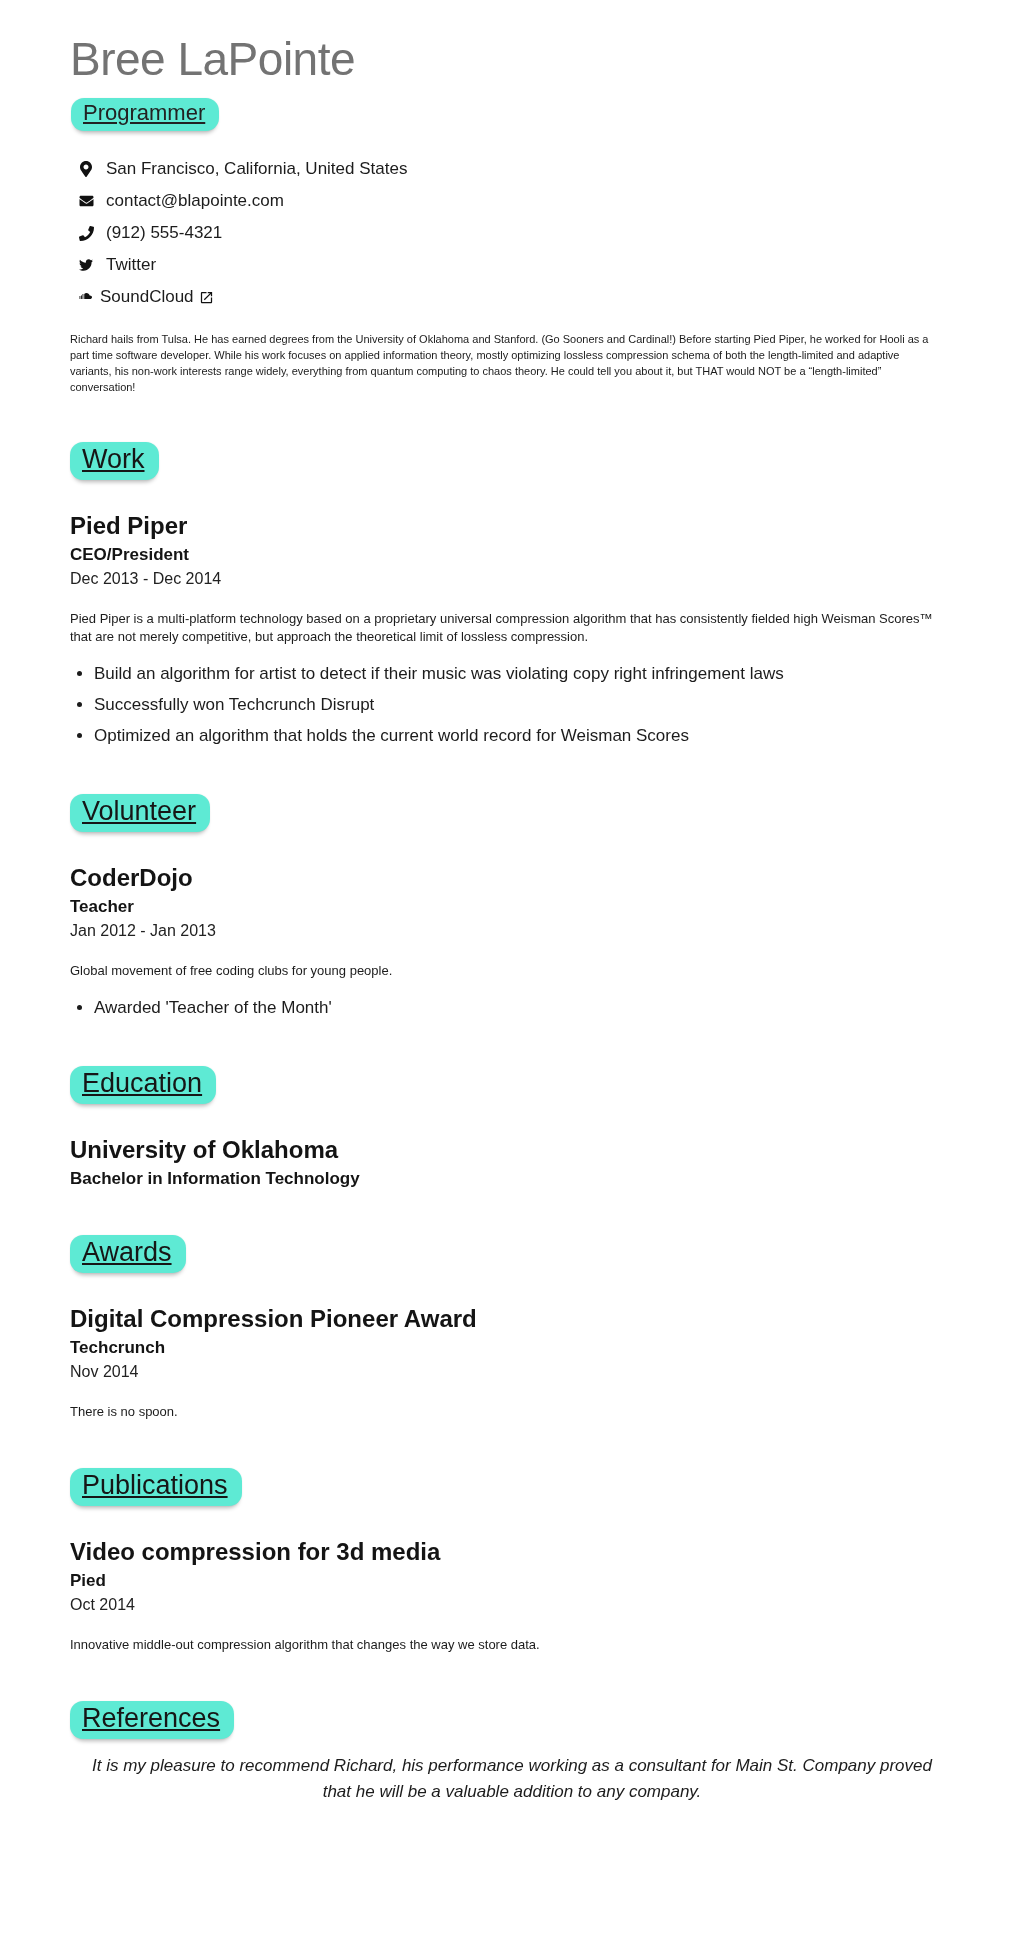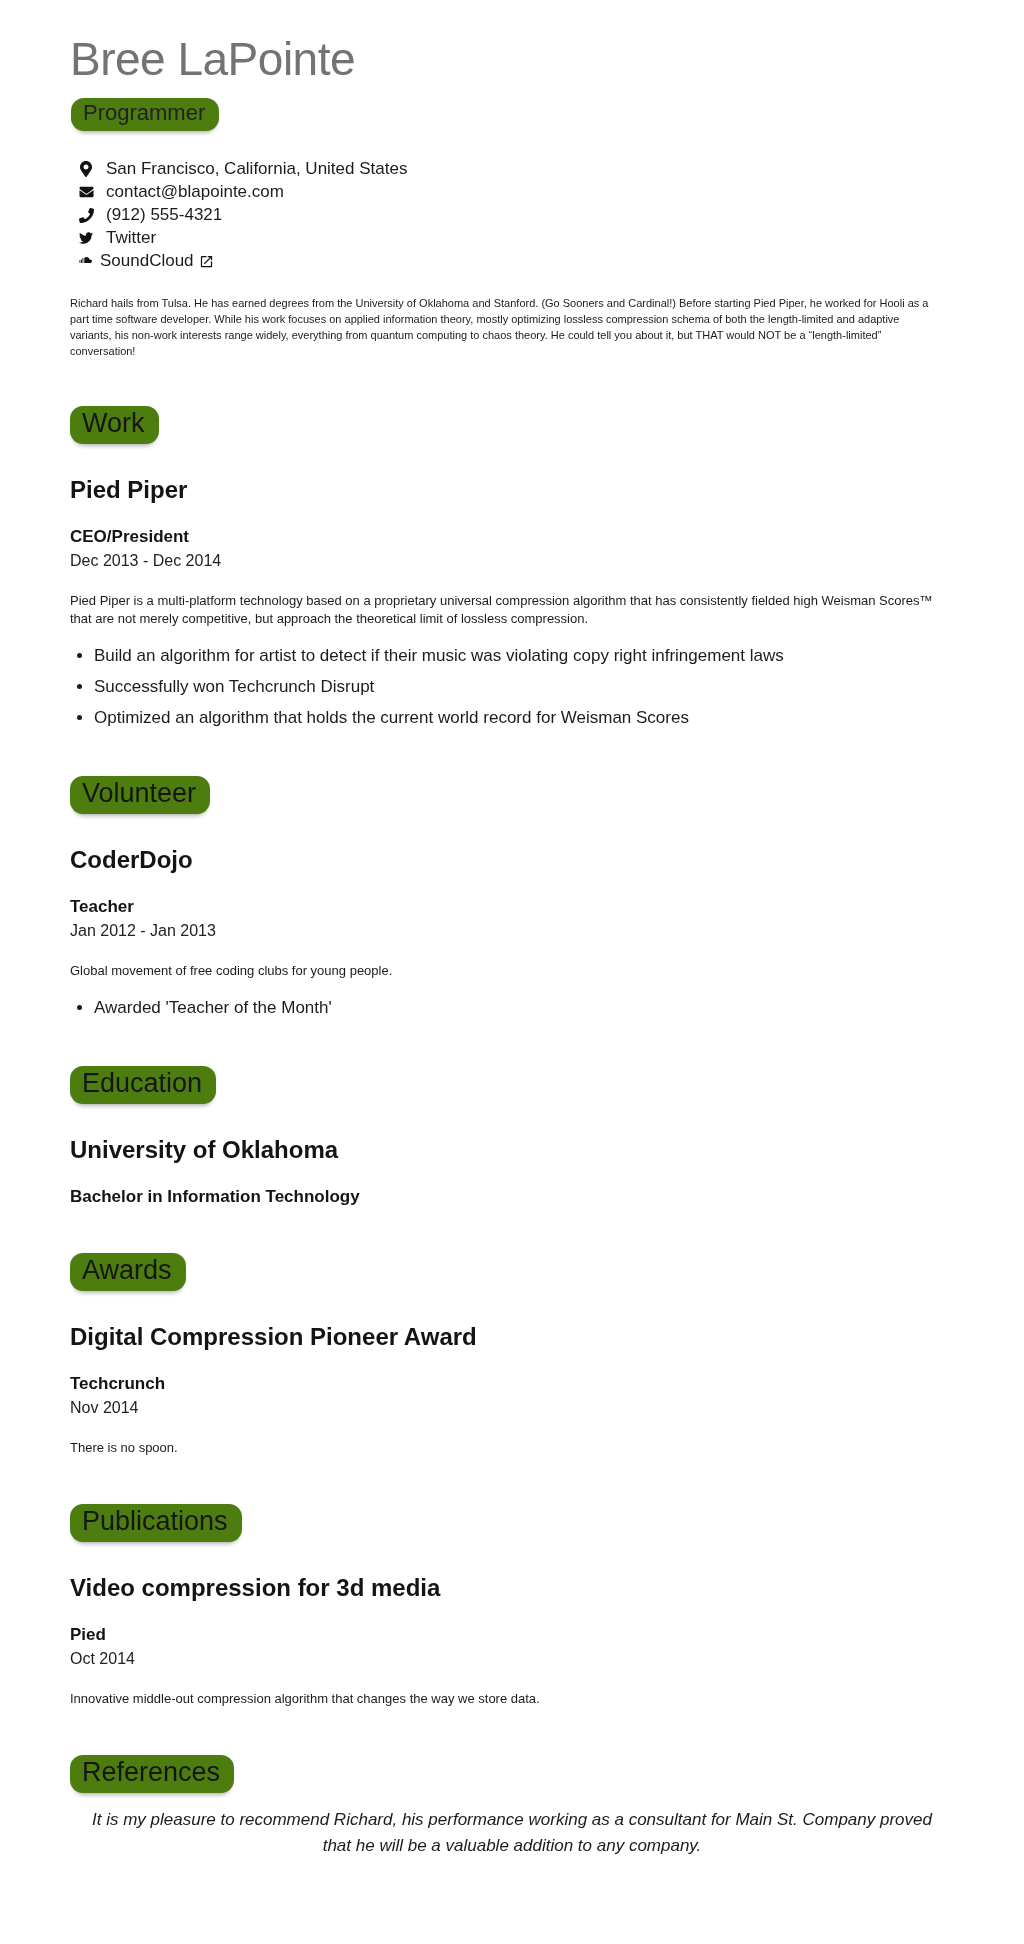"Programmer" .chip { background: #4d7c0f -> #5eead4; text-decoration: none -> underline }
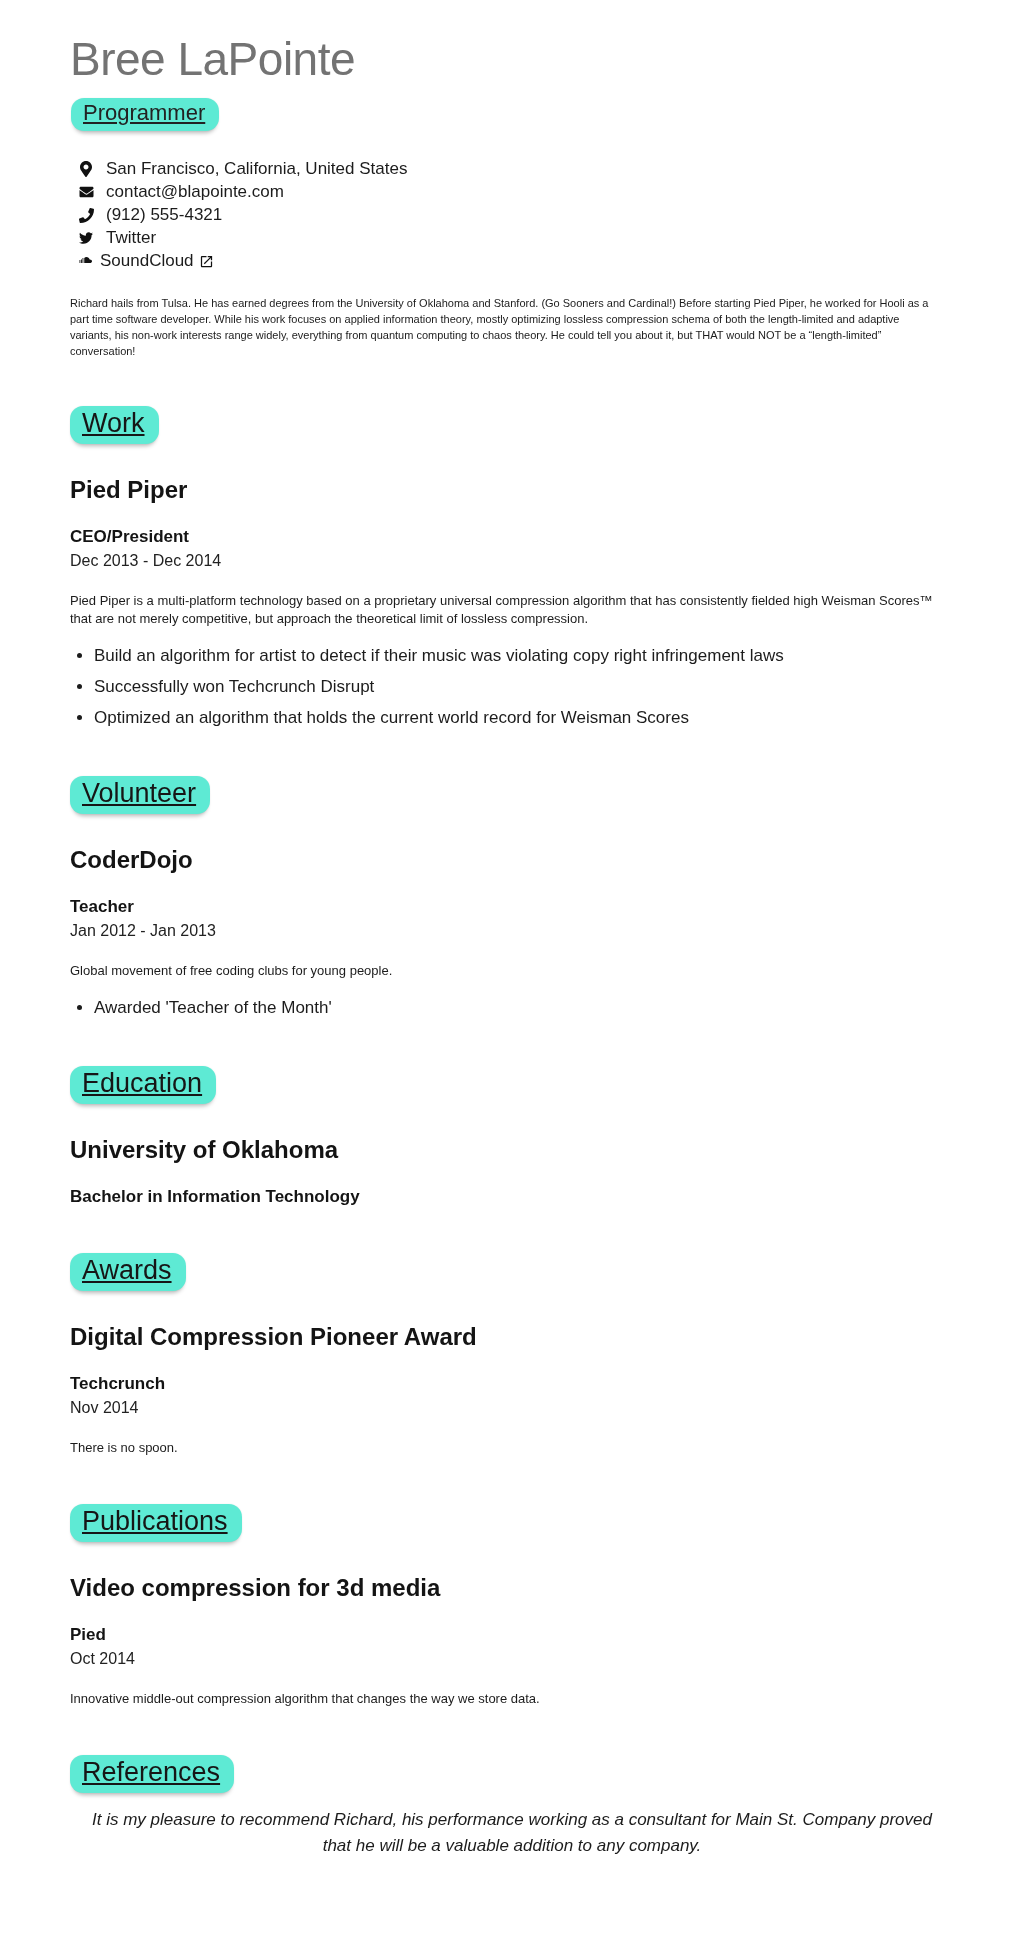"San Francisco, California, United States" ul.contact-list li { margin: 3px 0 -> 12px 0 }
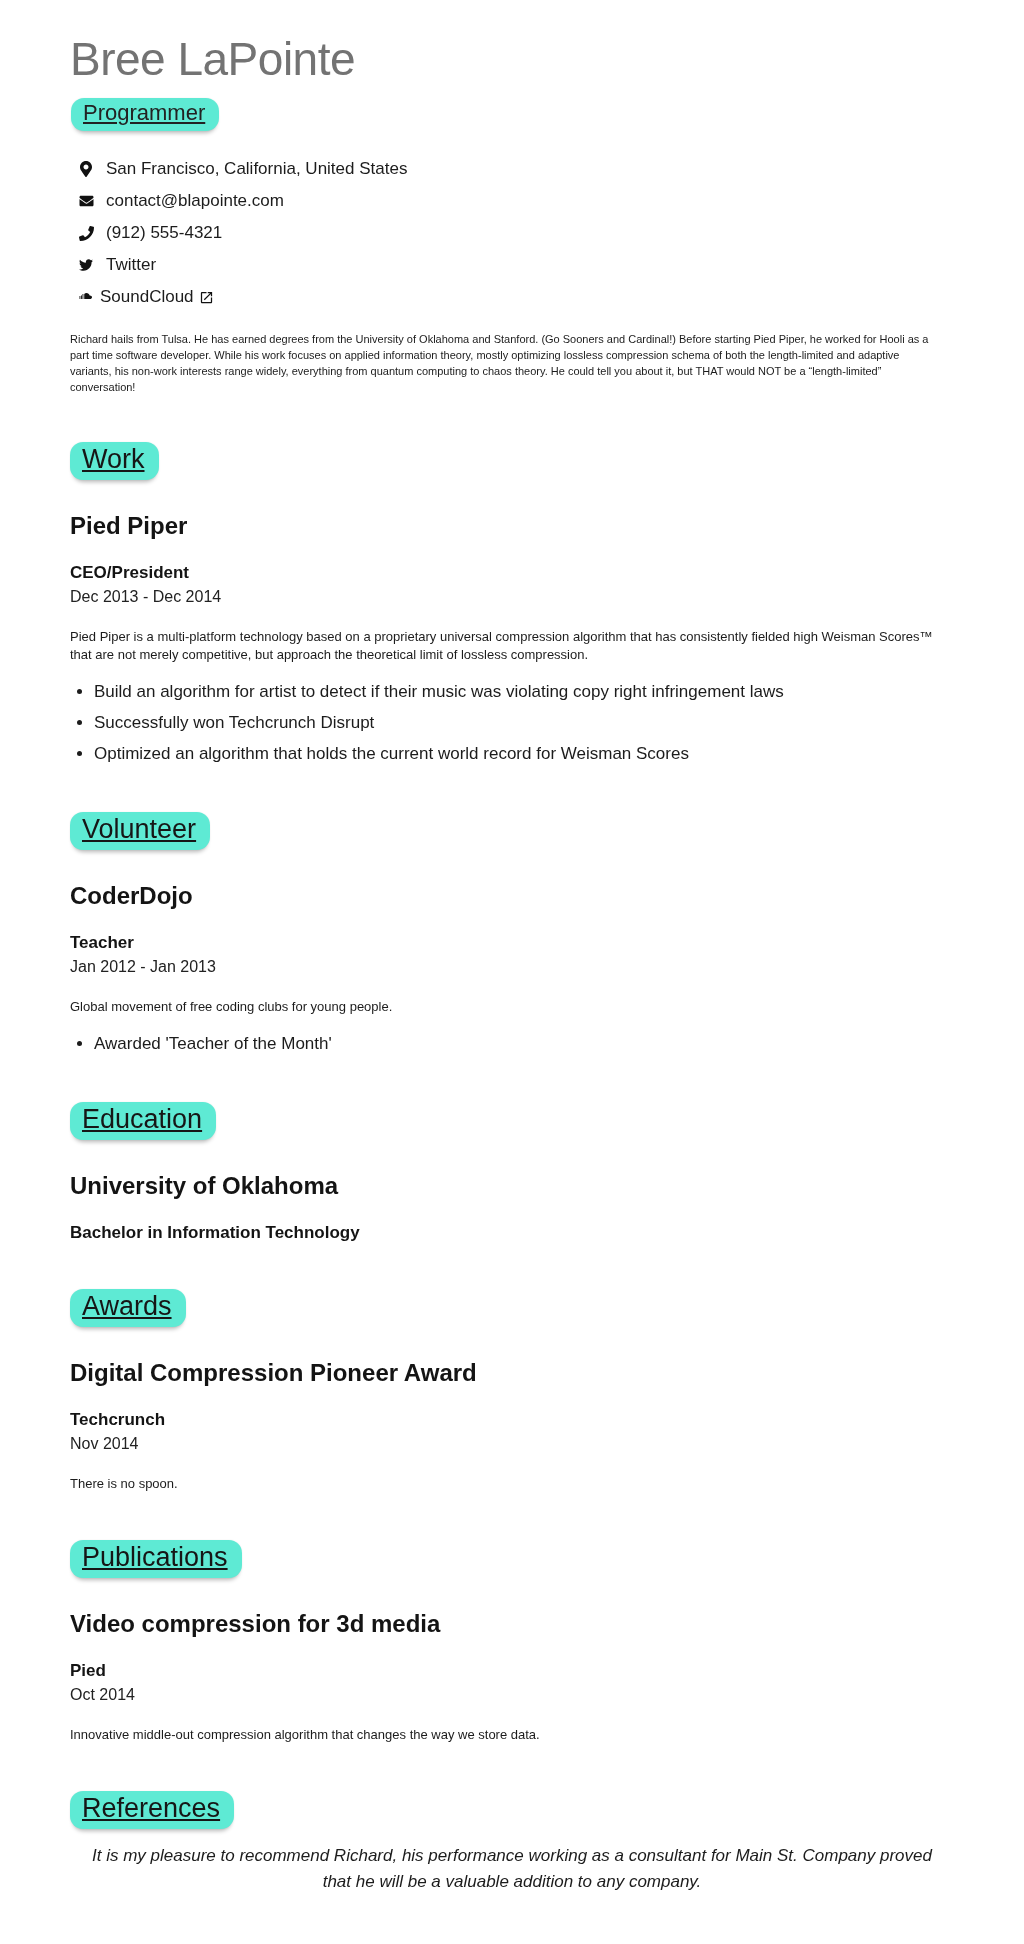"CEO/President" .entry-position { margin-top: 23px -> 5px }
